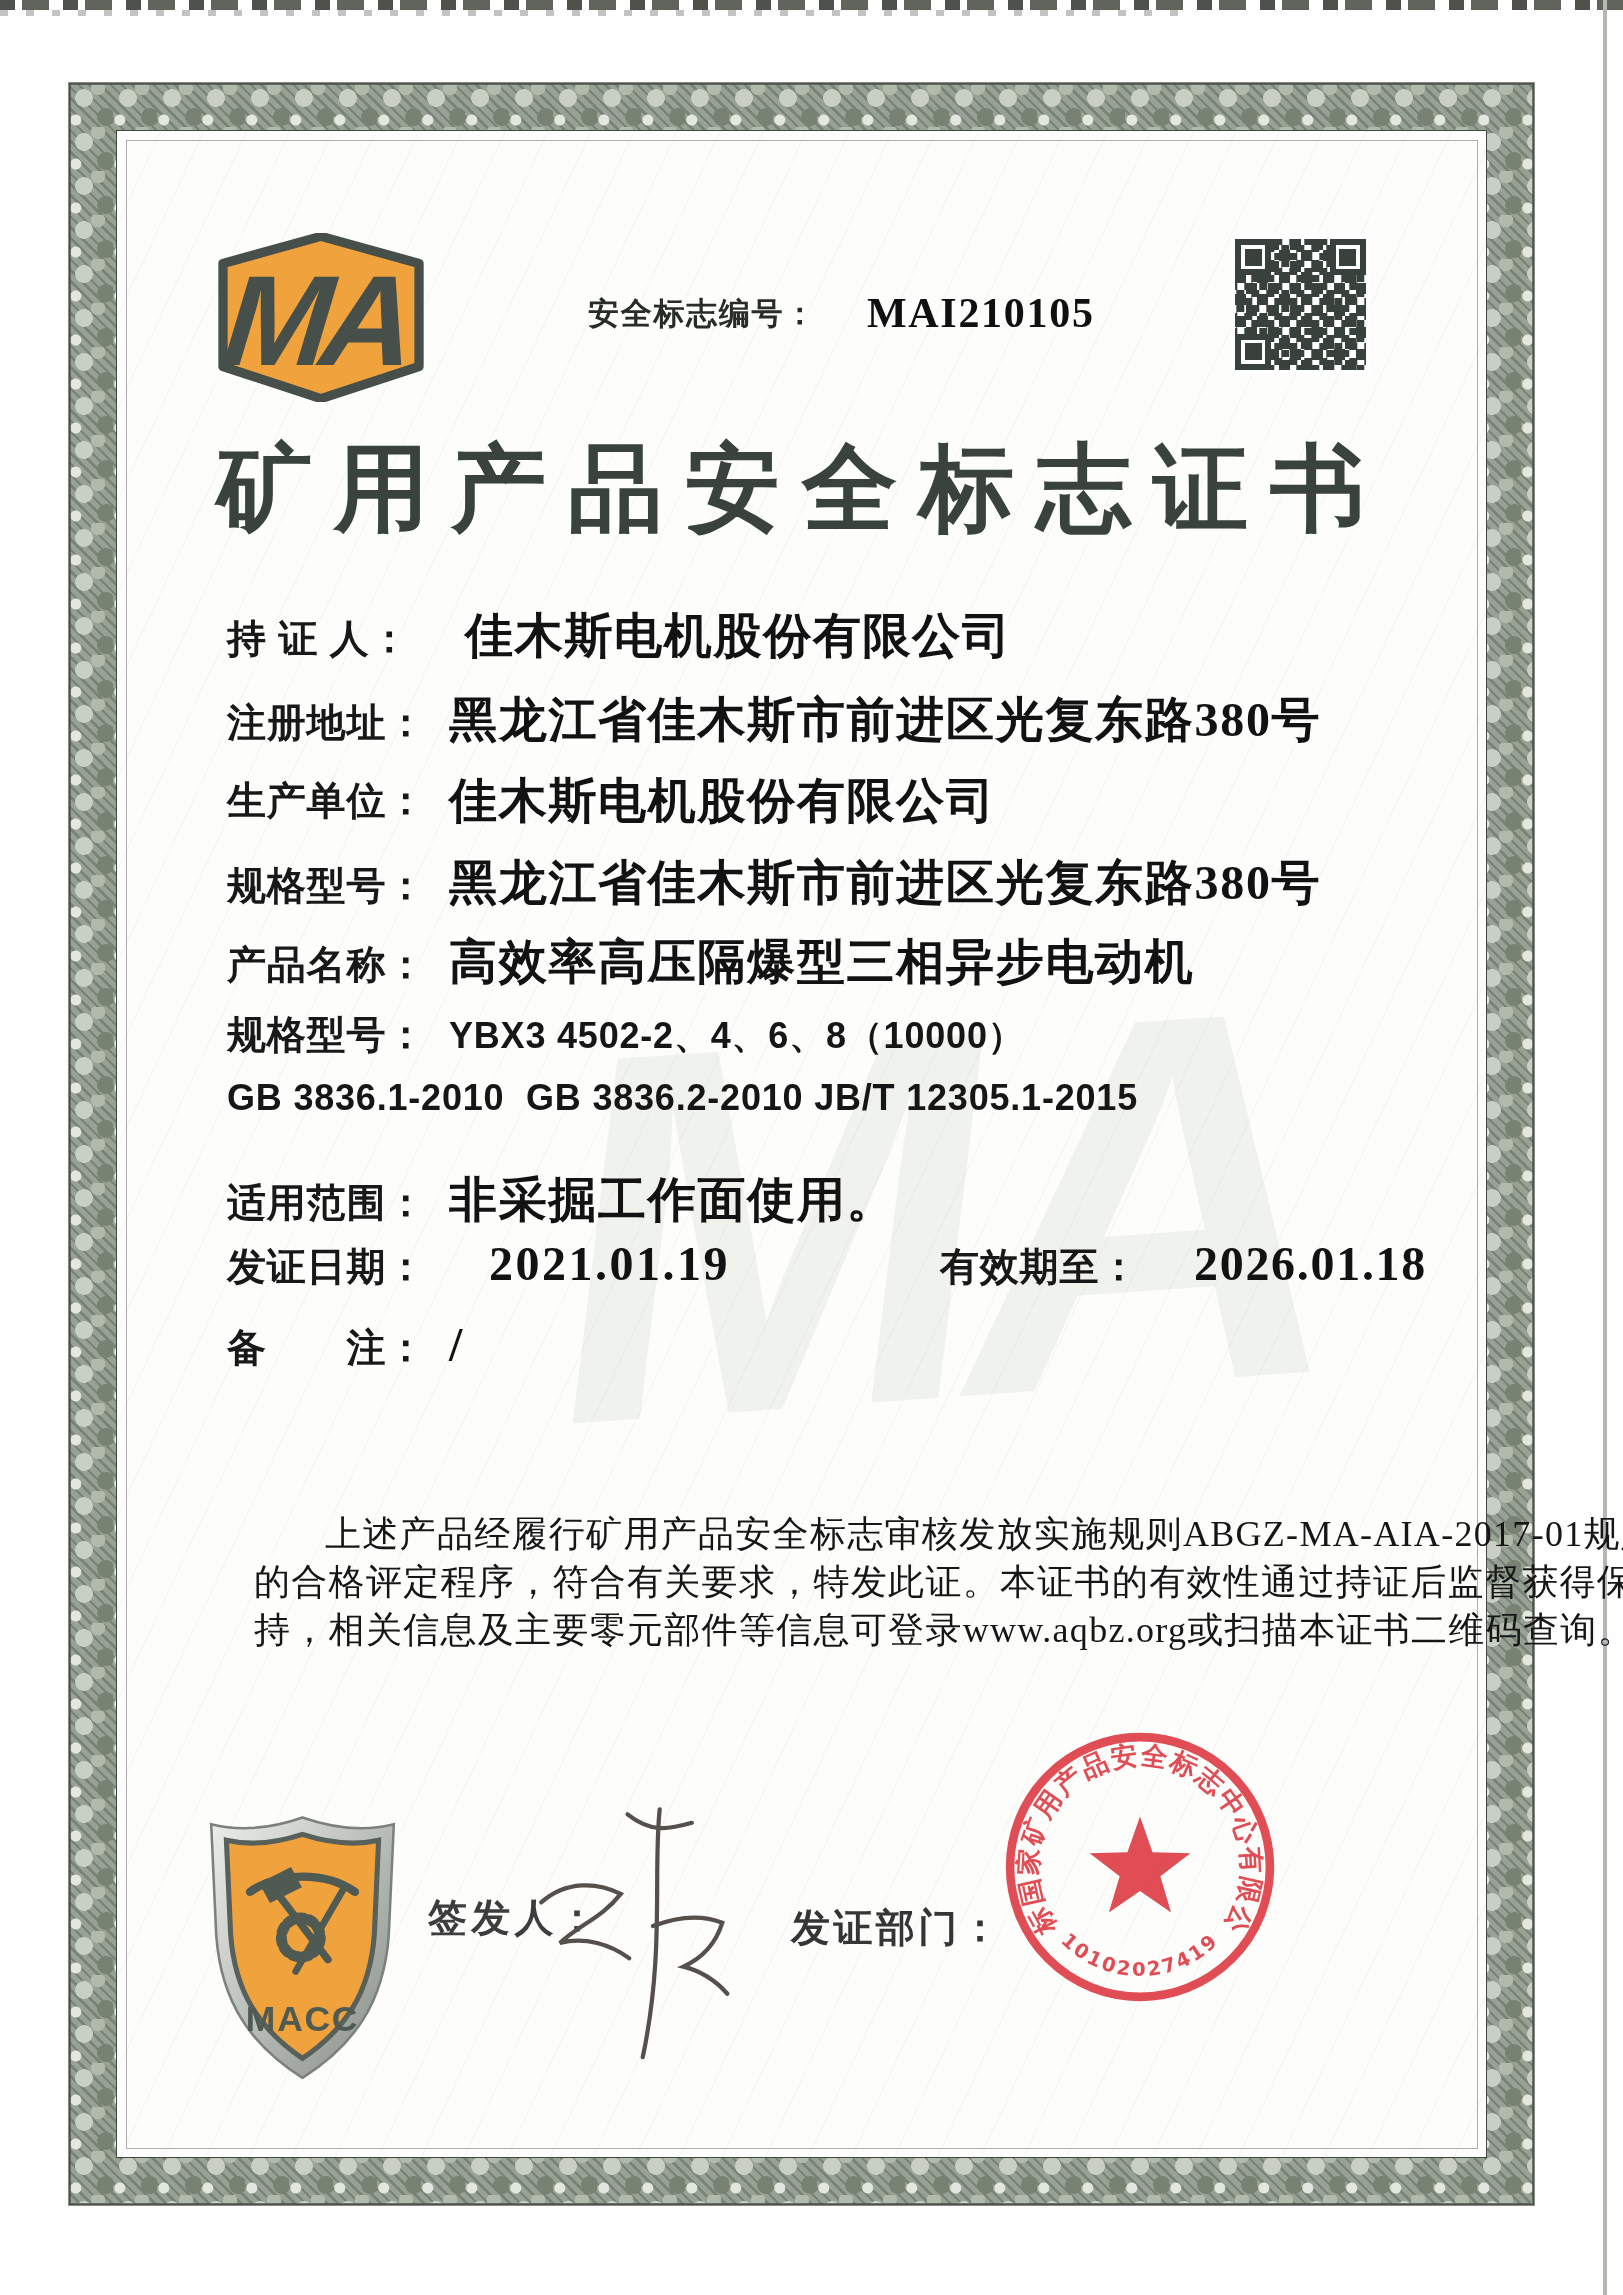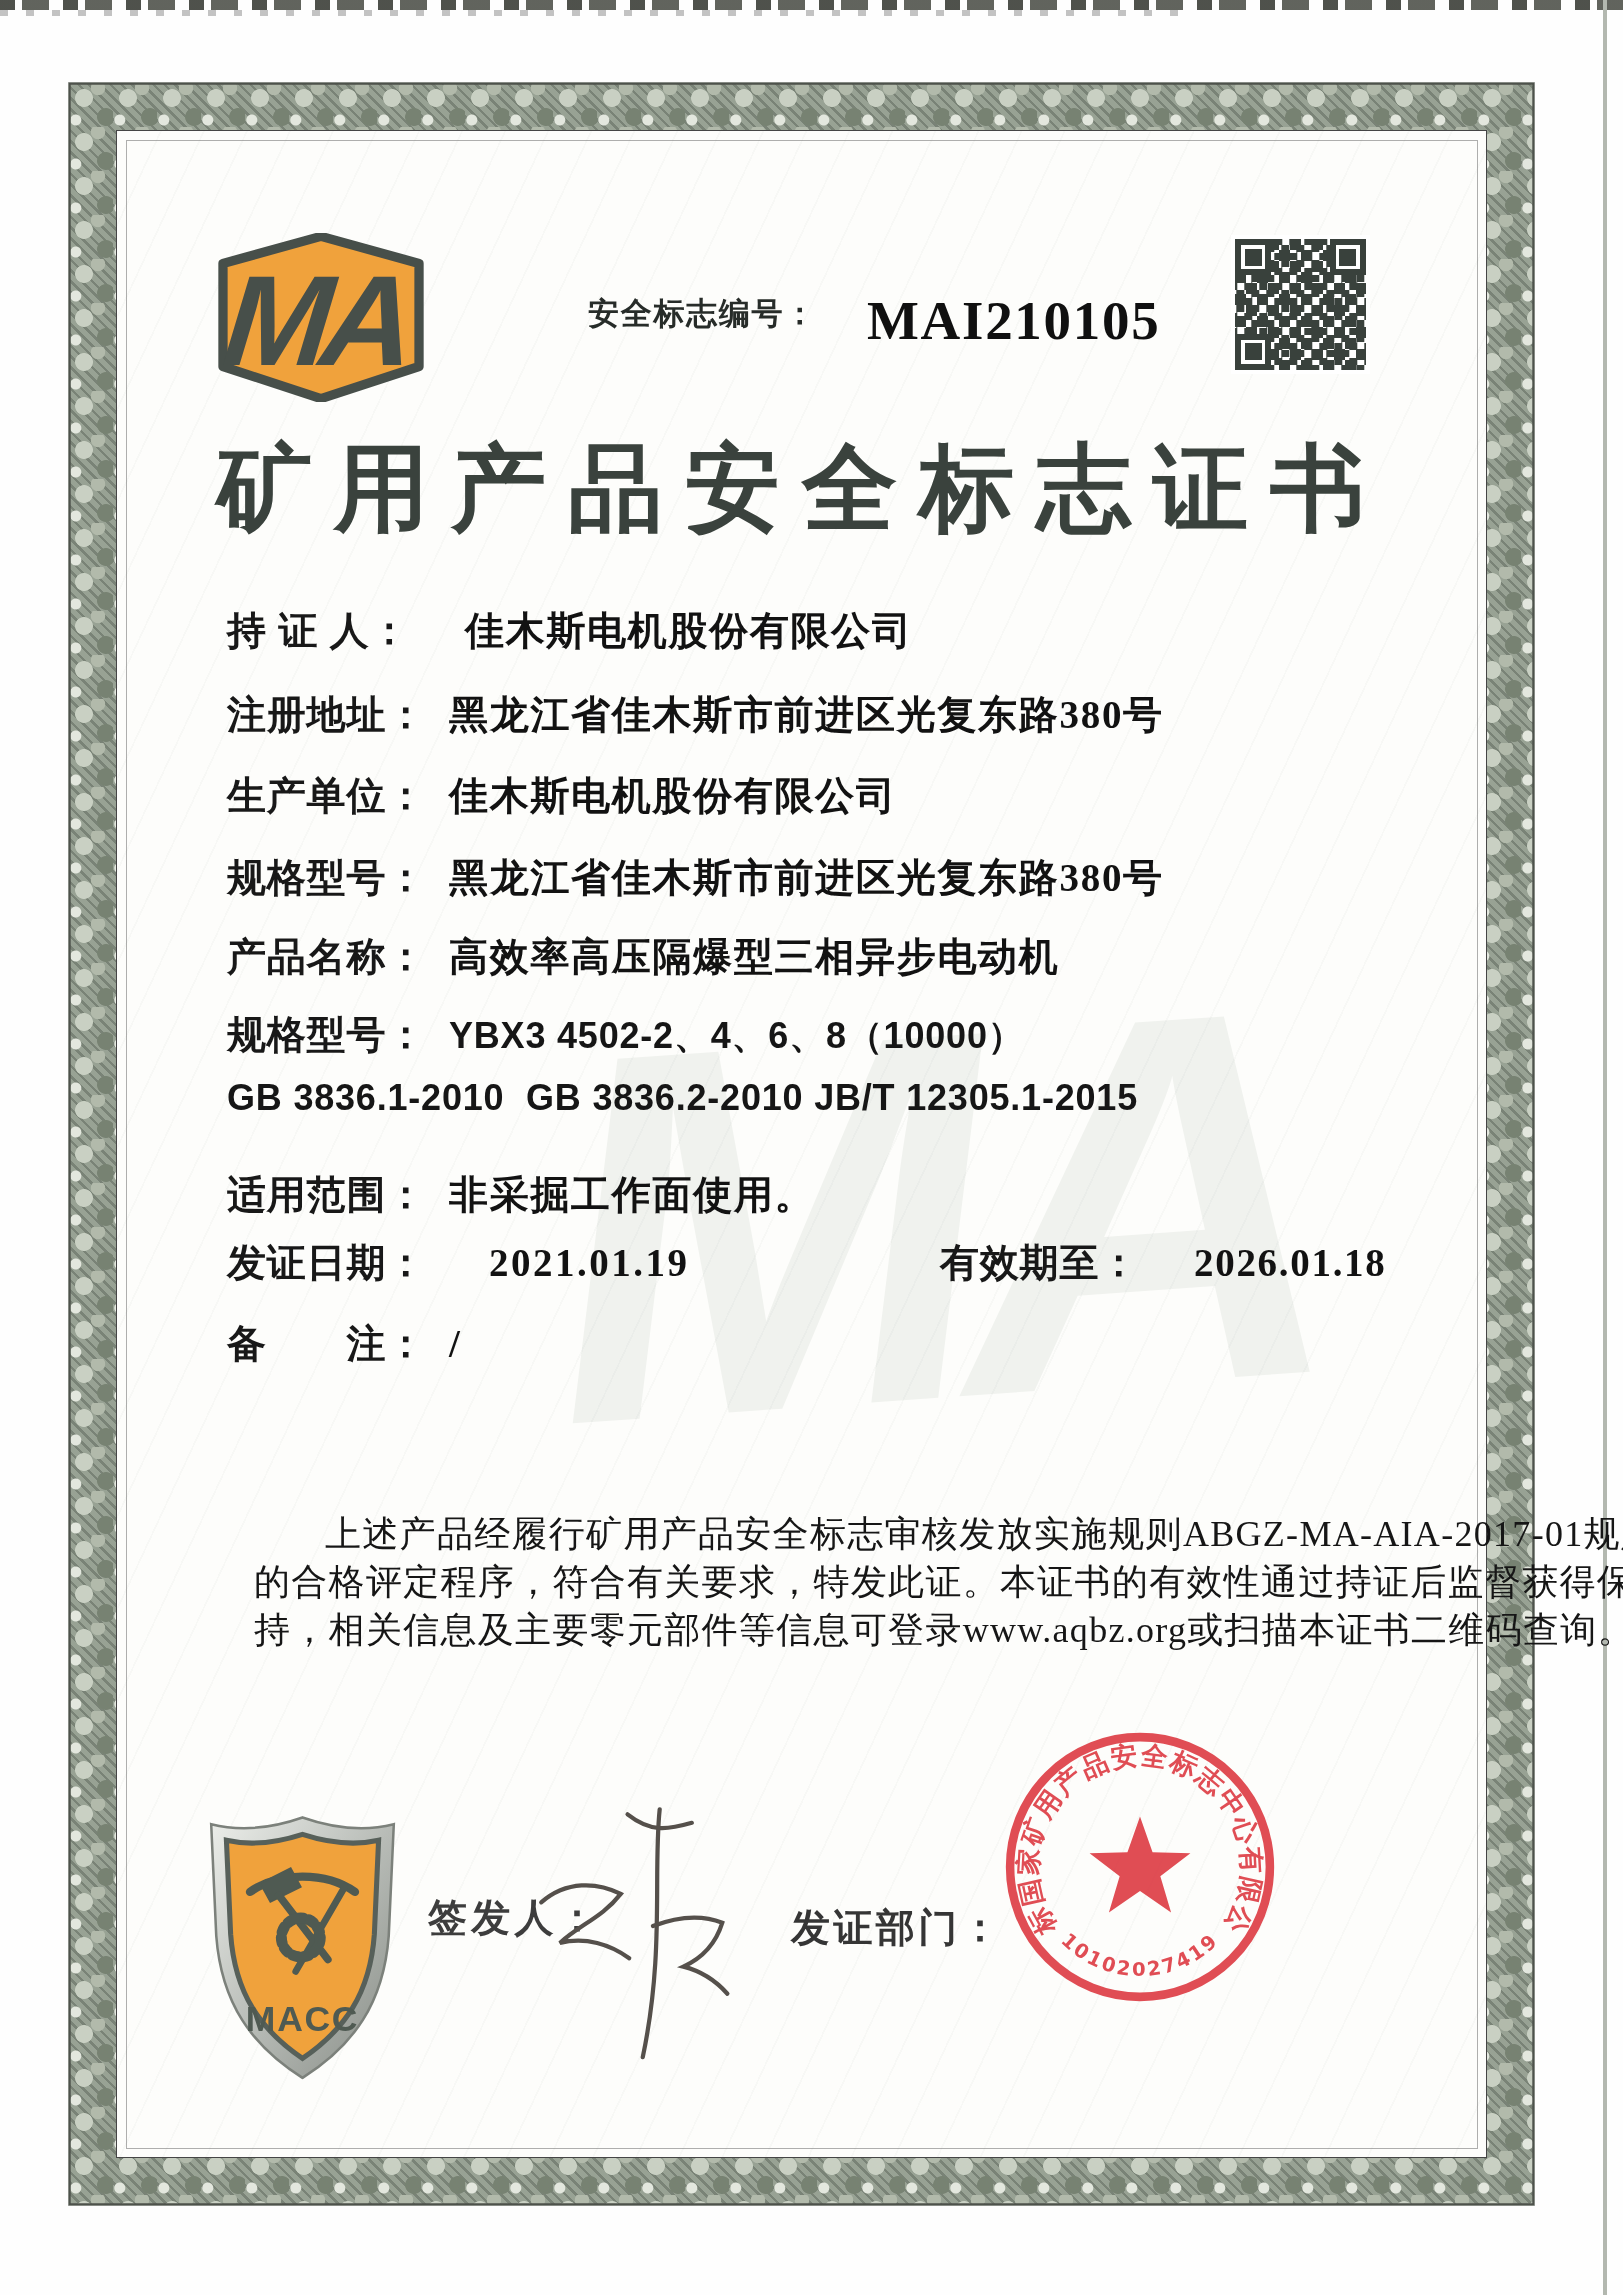"MAI210105" .certno-value { font-size: 55px -> 42px }
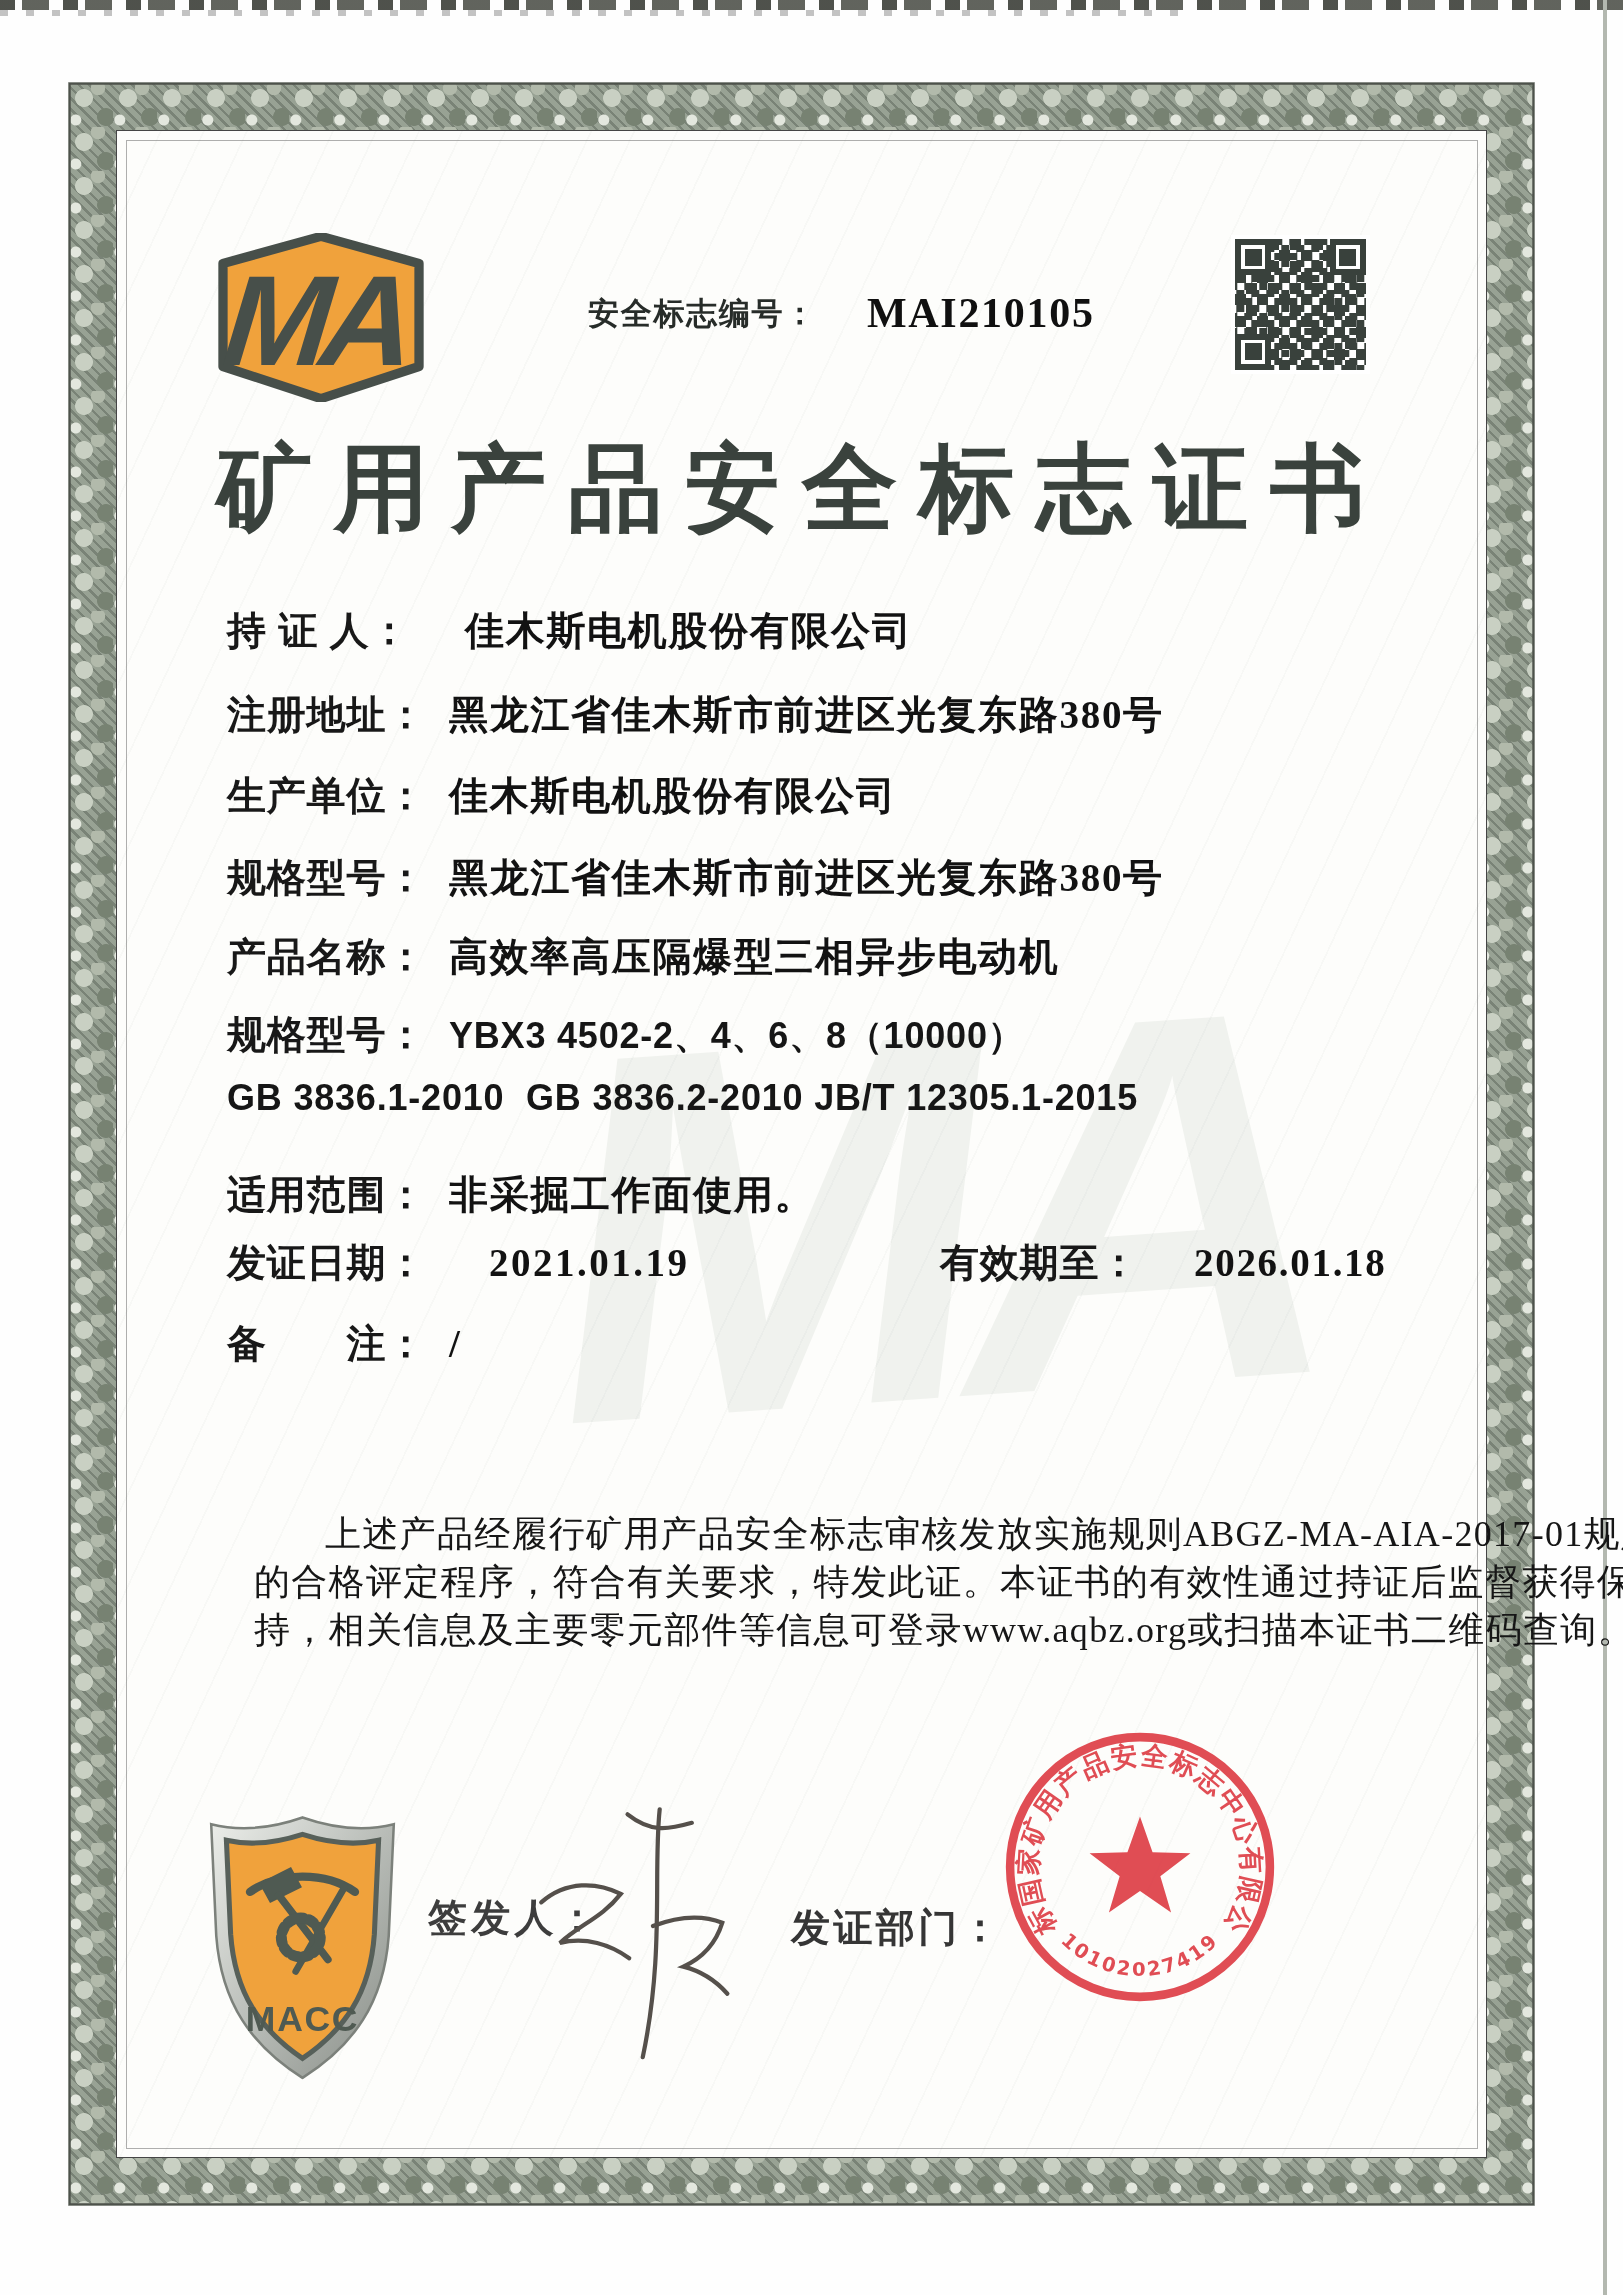"佳木斯电机股份有限公司" .fvalue { font-size: 39px -> 48px }
